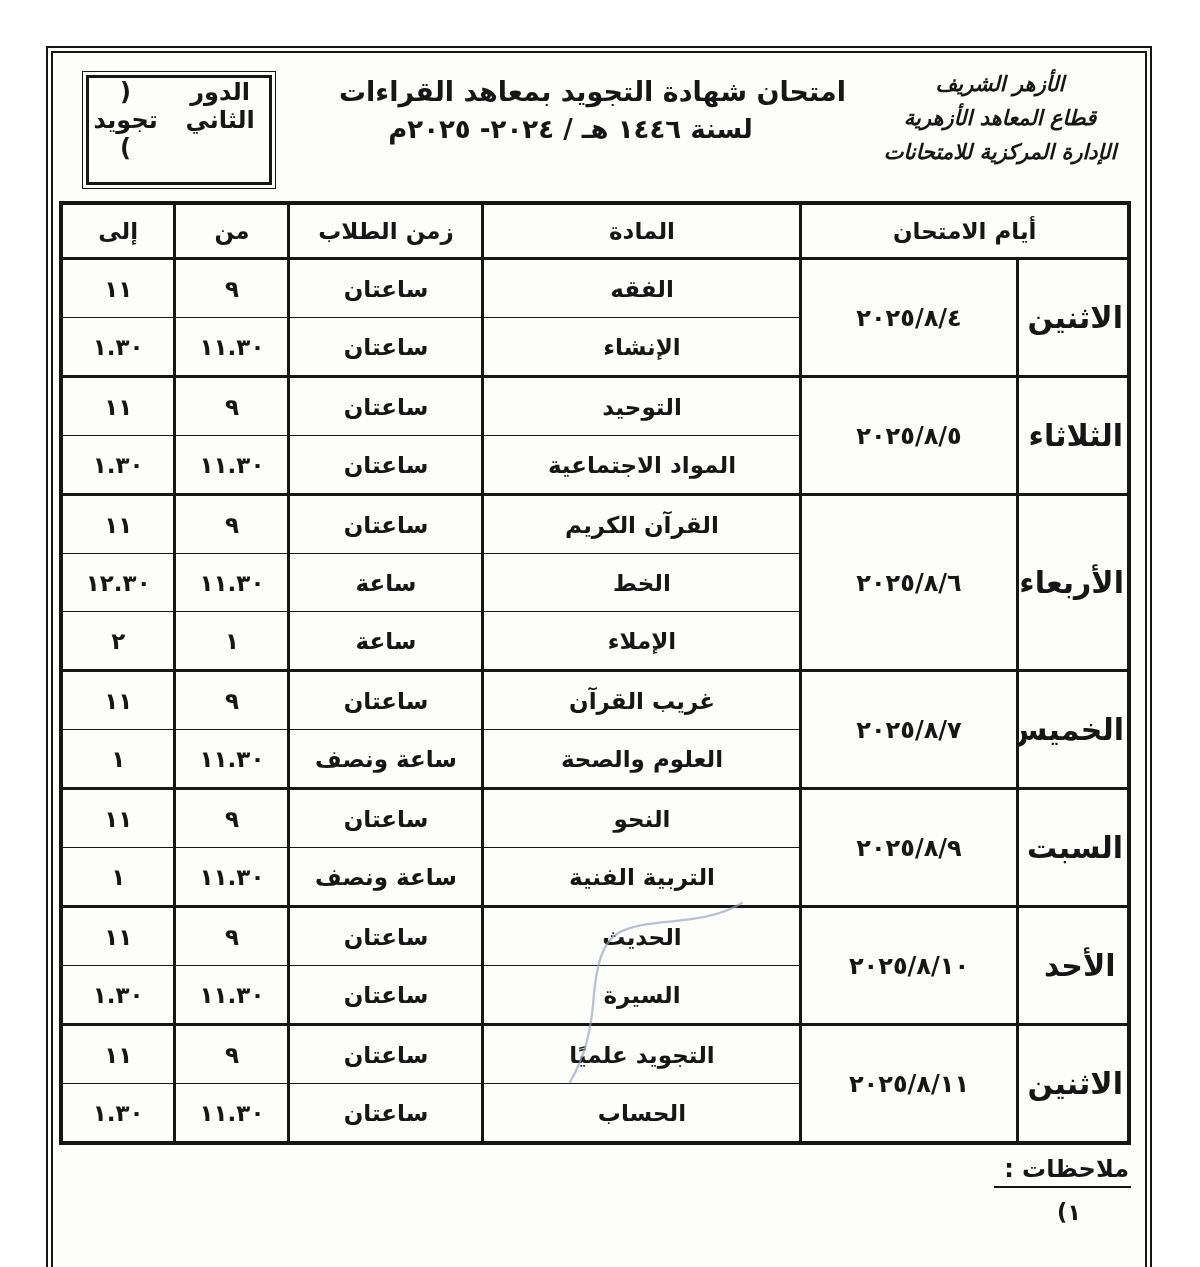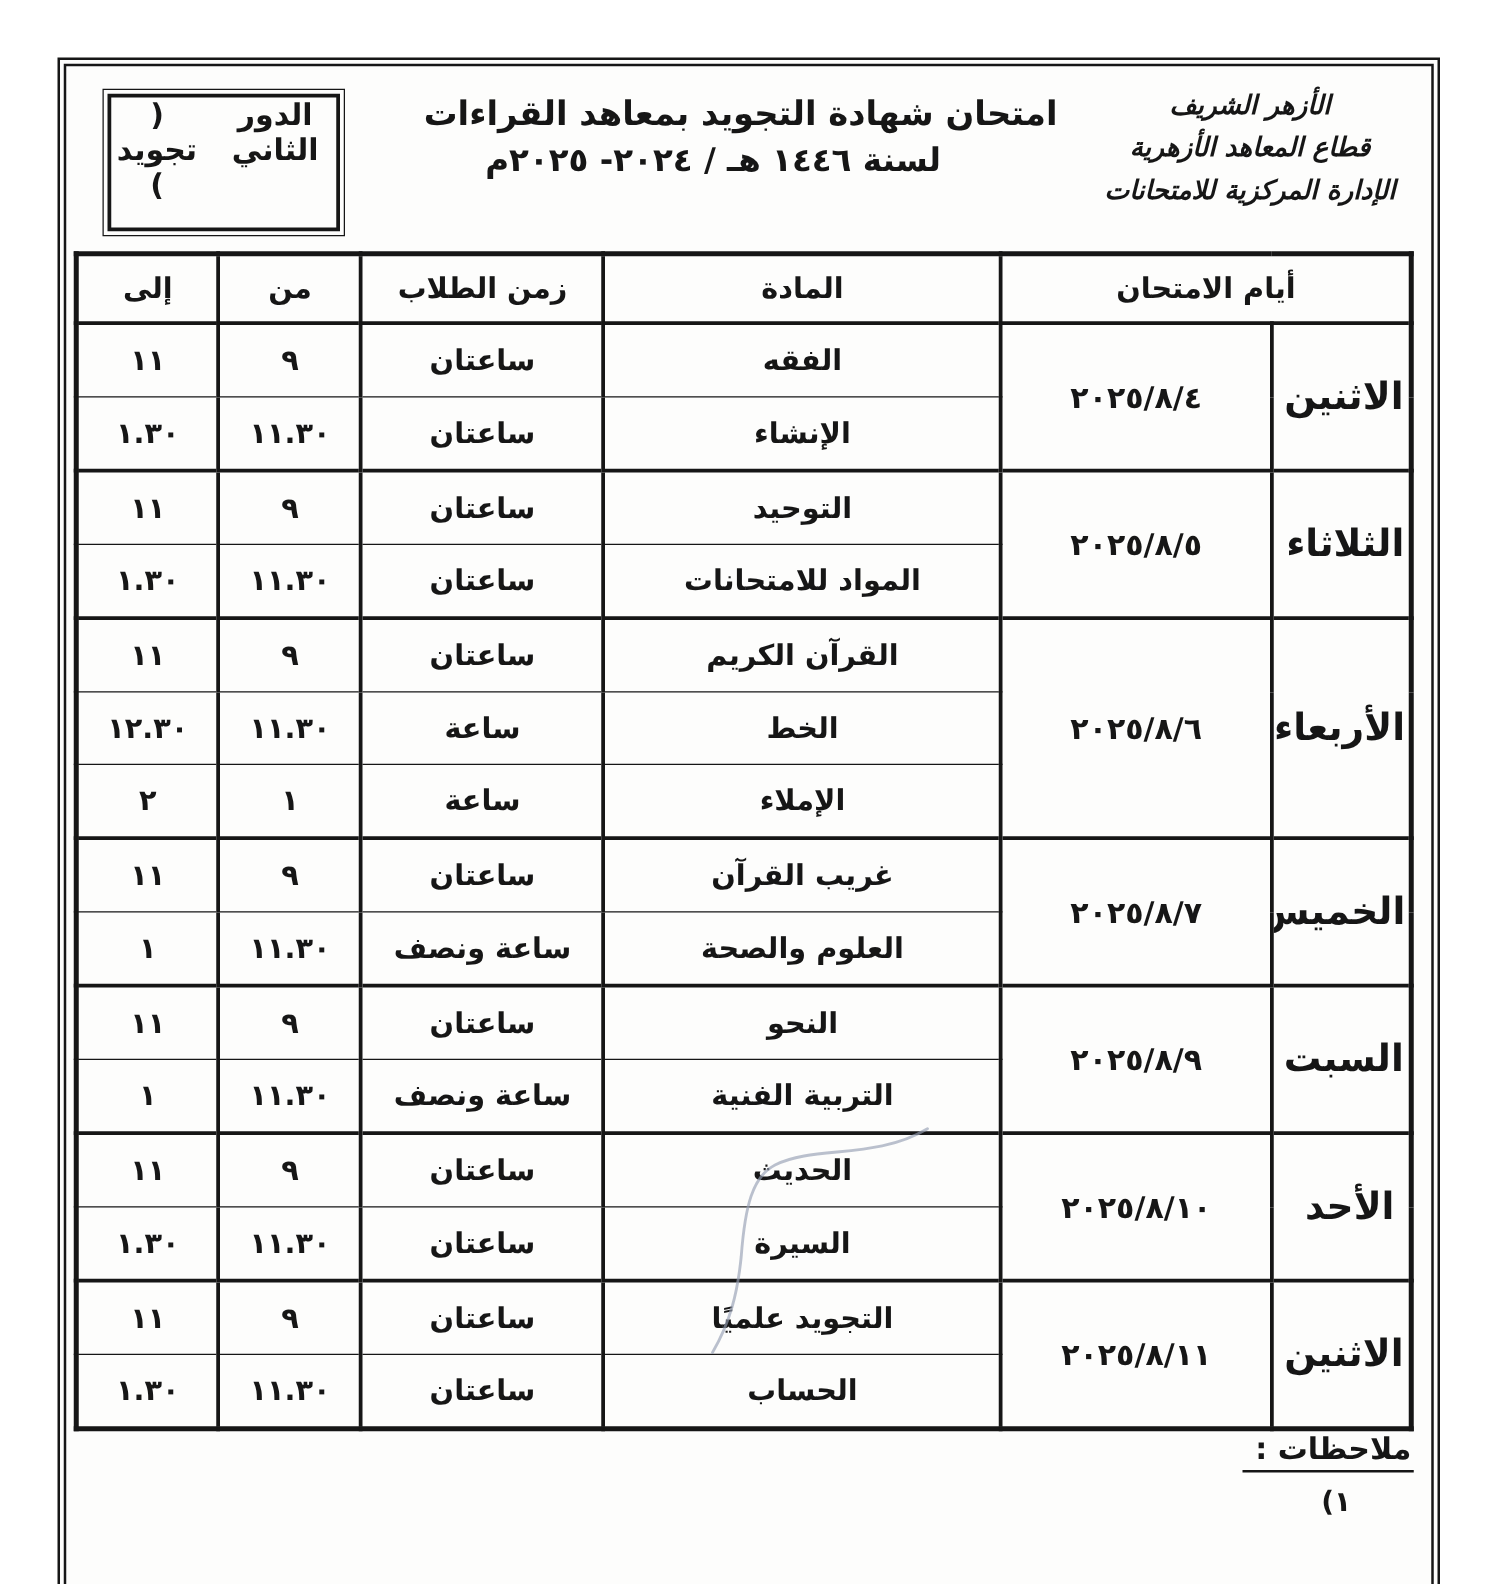"المواد للامتحانات" td { text: للامتحانات -> الاجتماعية }
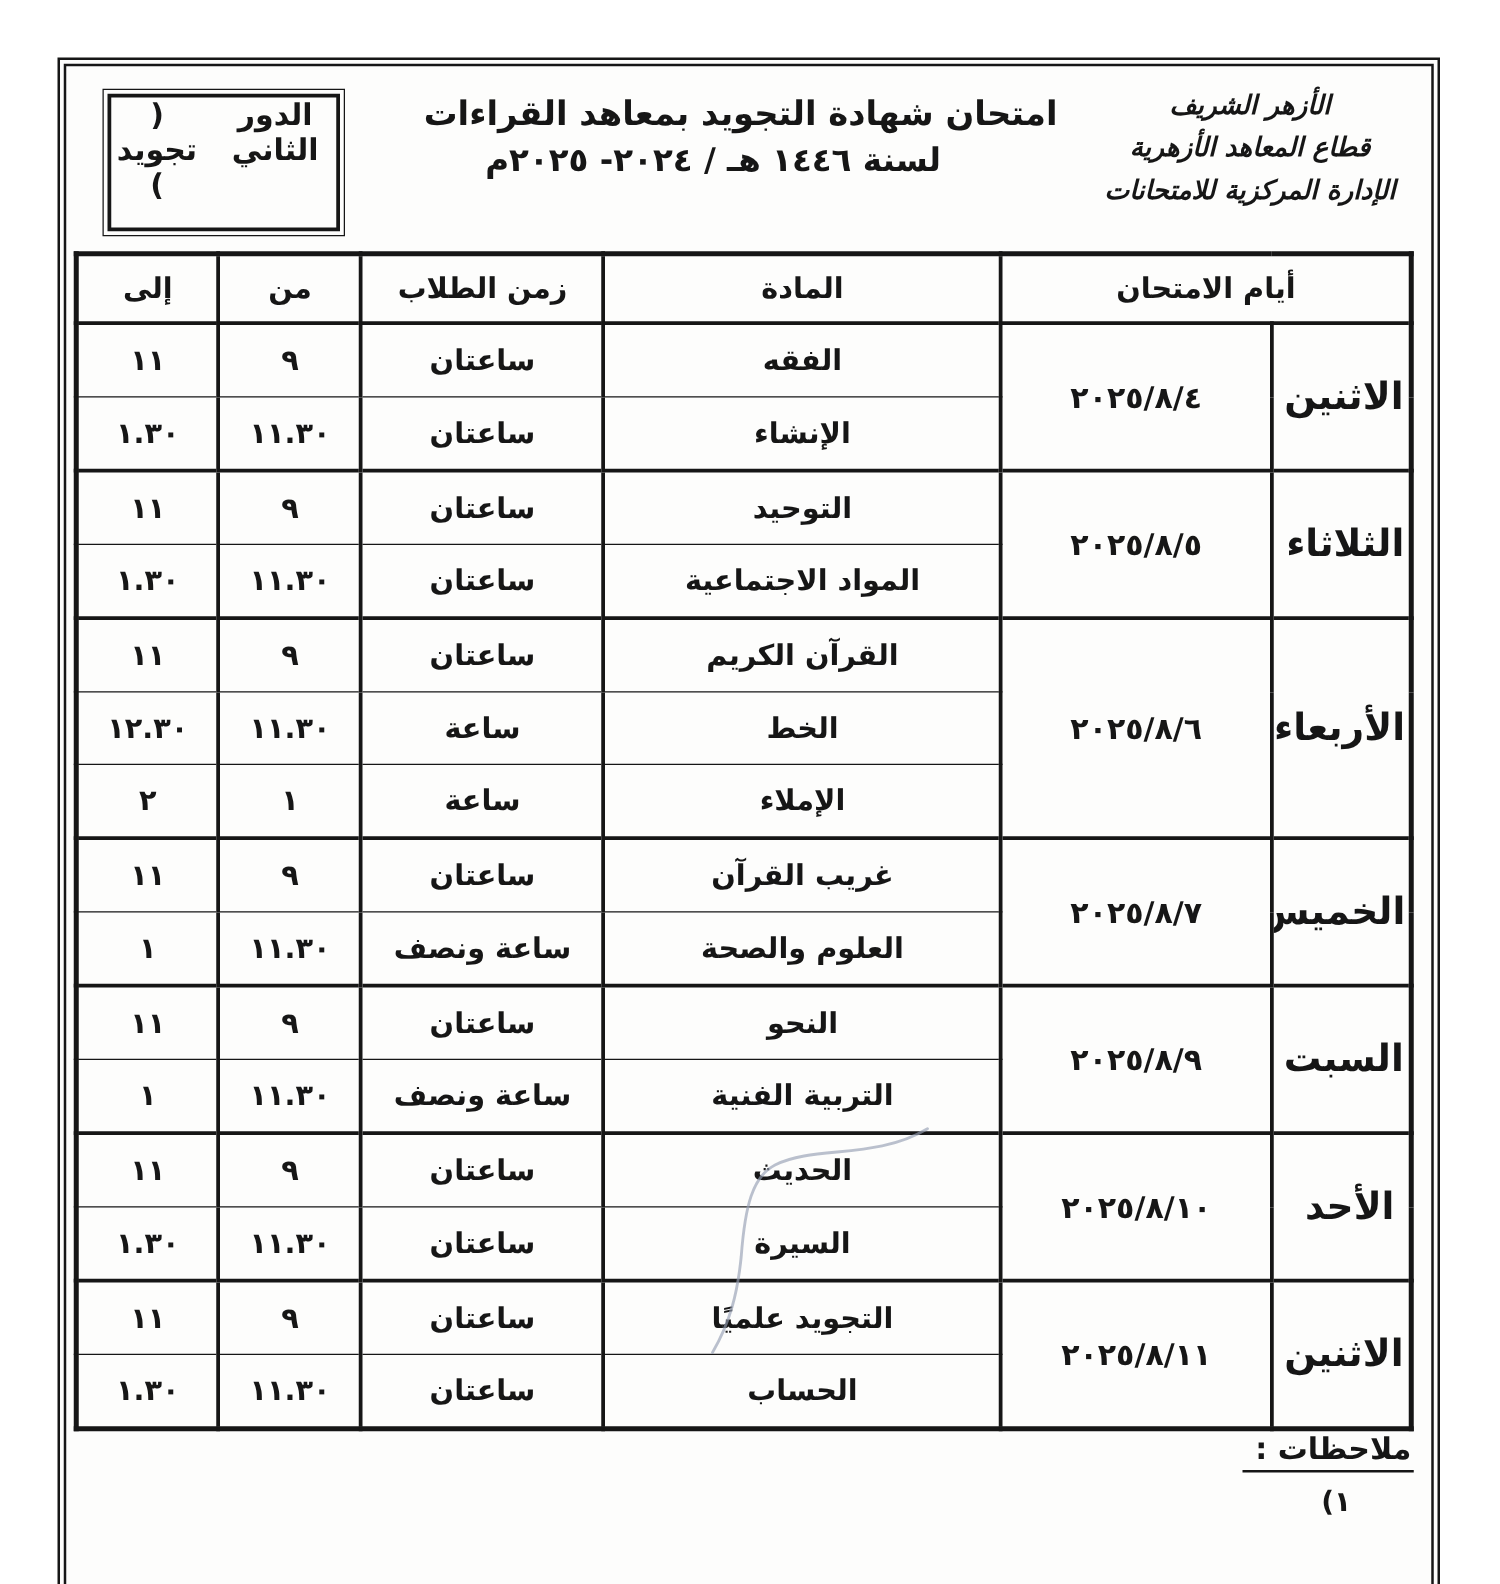"ملاحظات :" .notes { margin-top: none -> 10px }
